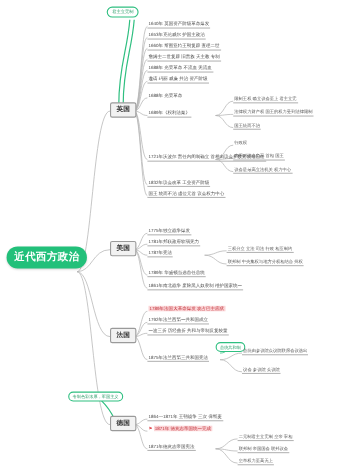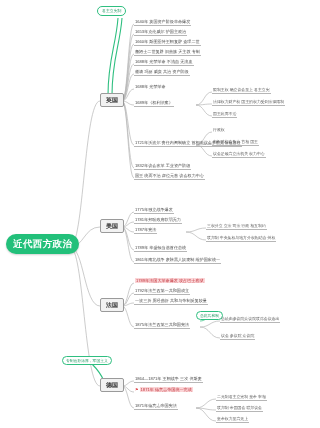"近代西方政治" div.node { top: 234px -> 224px }
